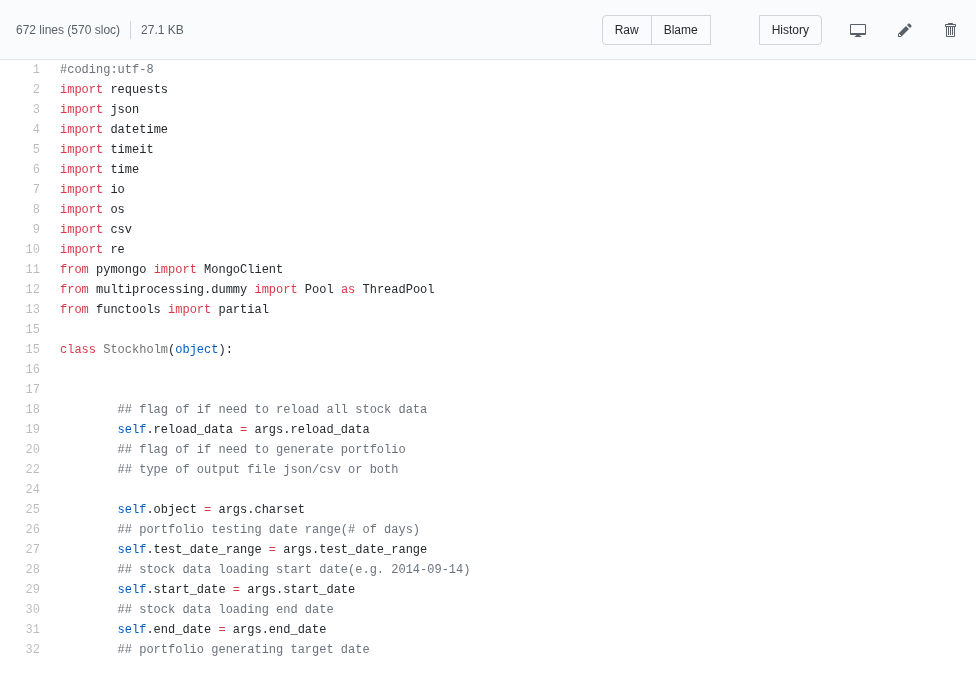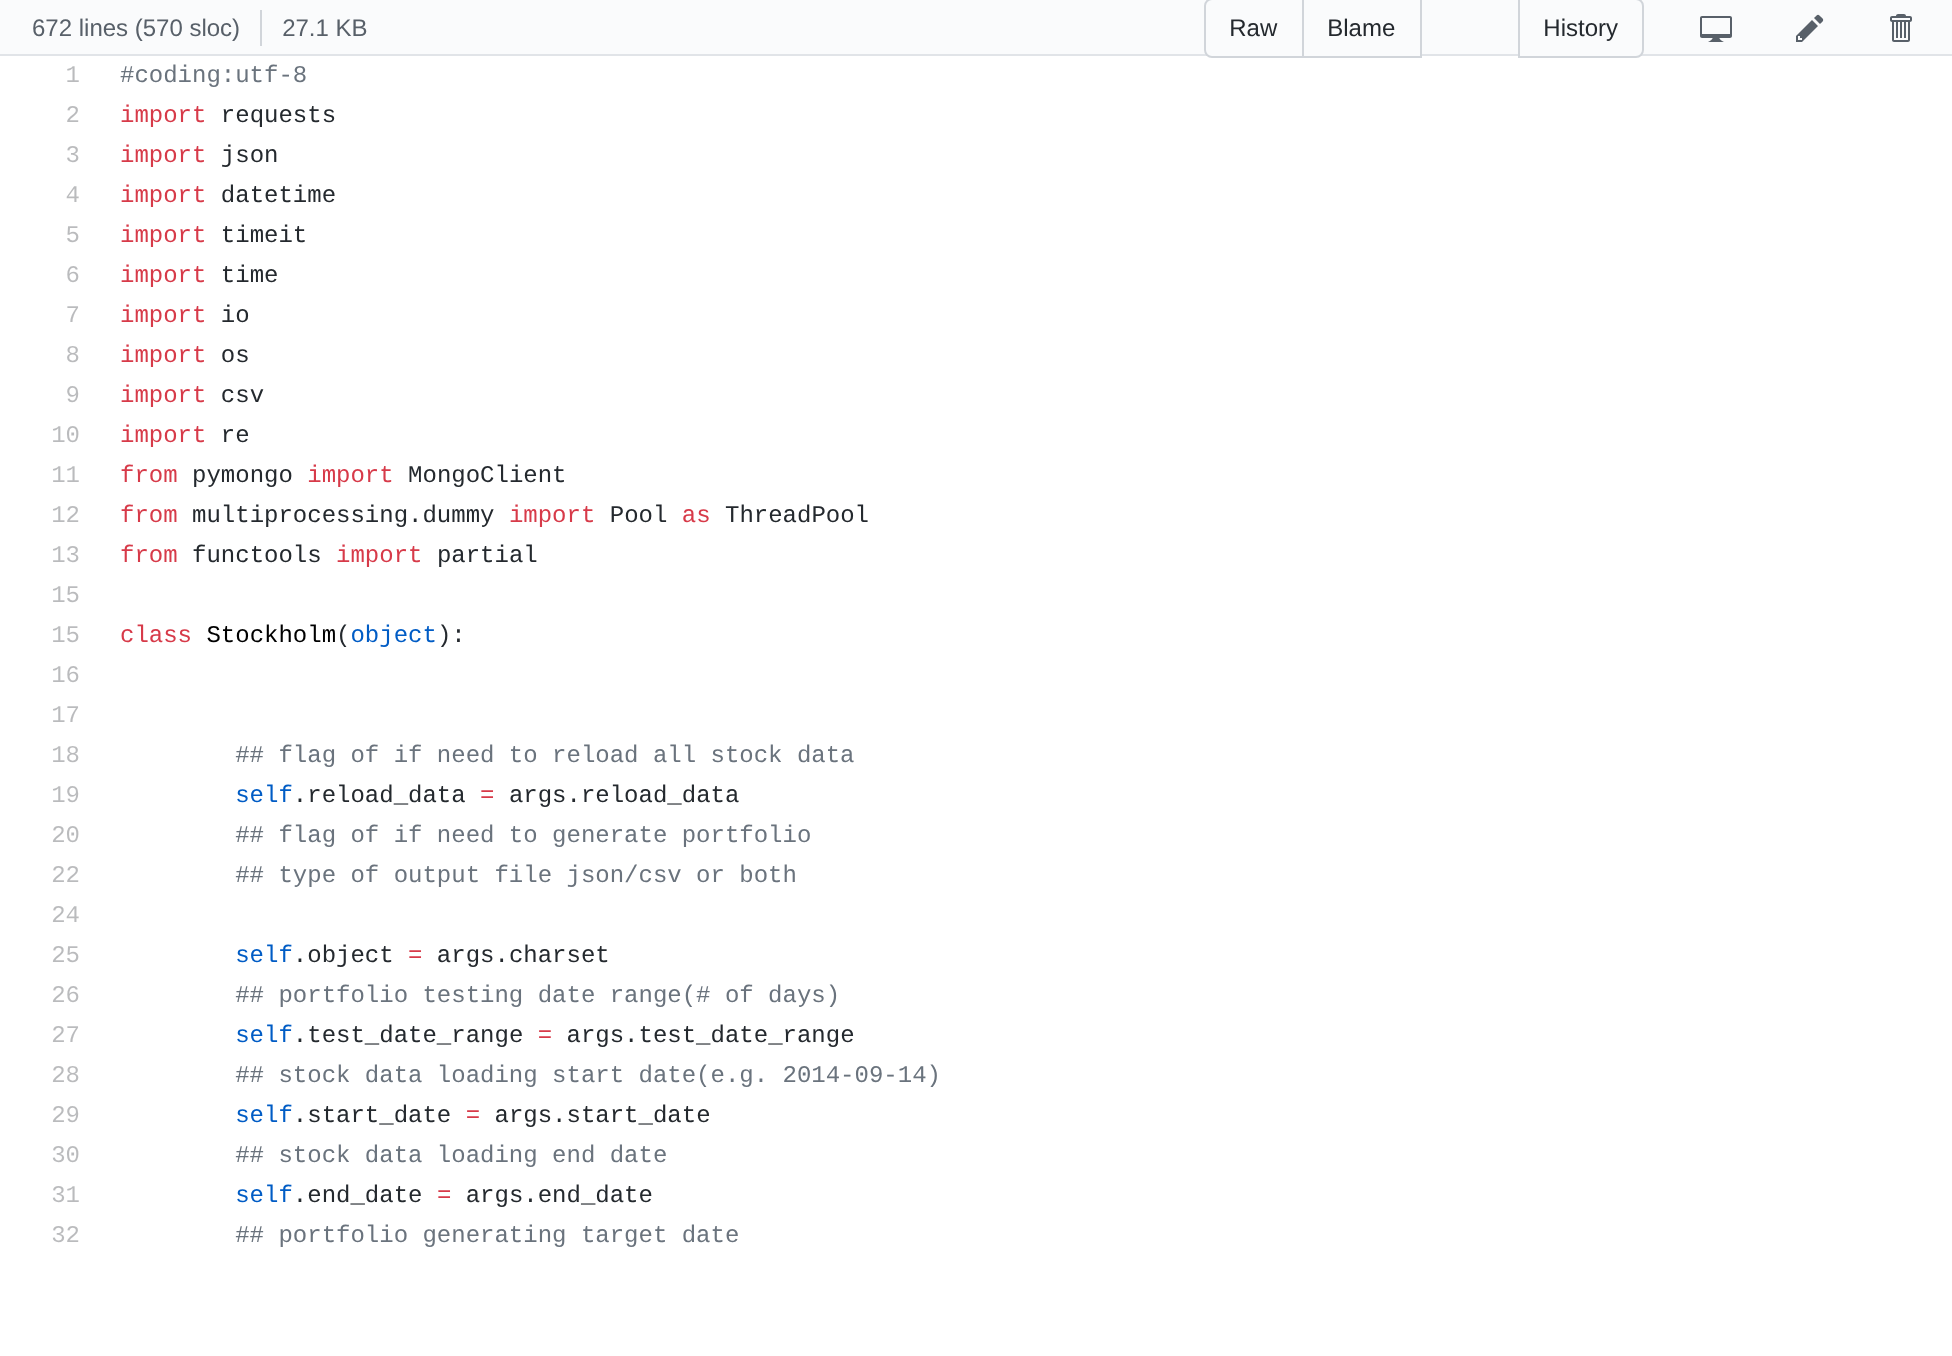"672 lines (570 sloc)" .file-header { height: 28px -> 60px }
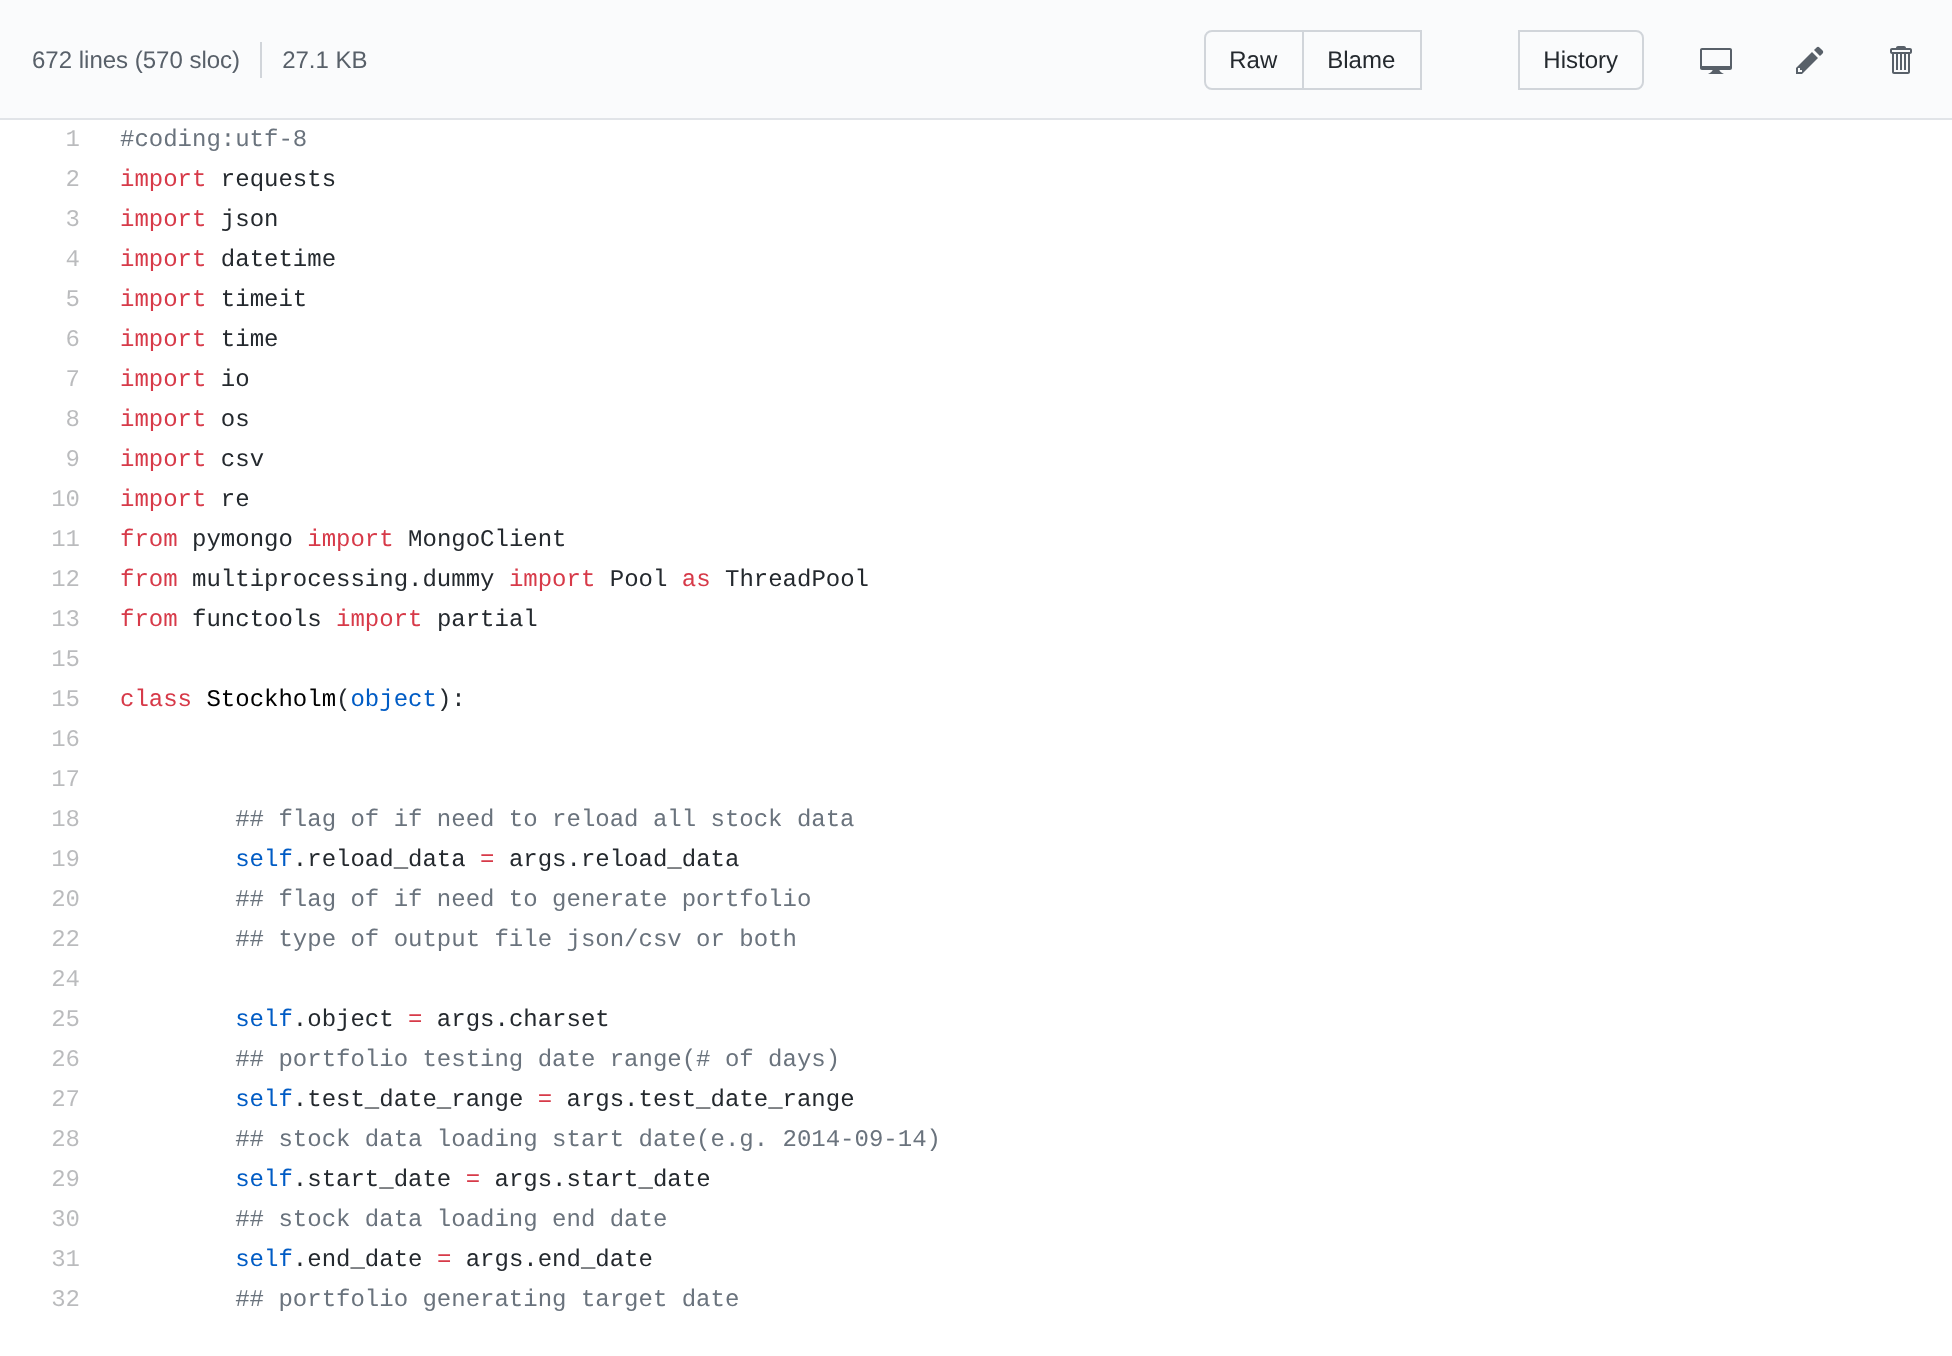"Stockholm" .pl-en { color: #000000 -> #737373 }
